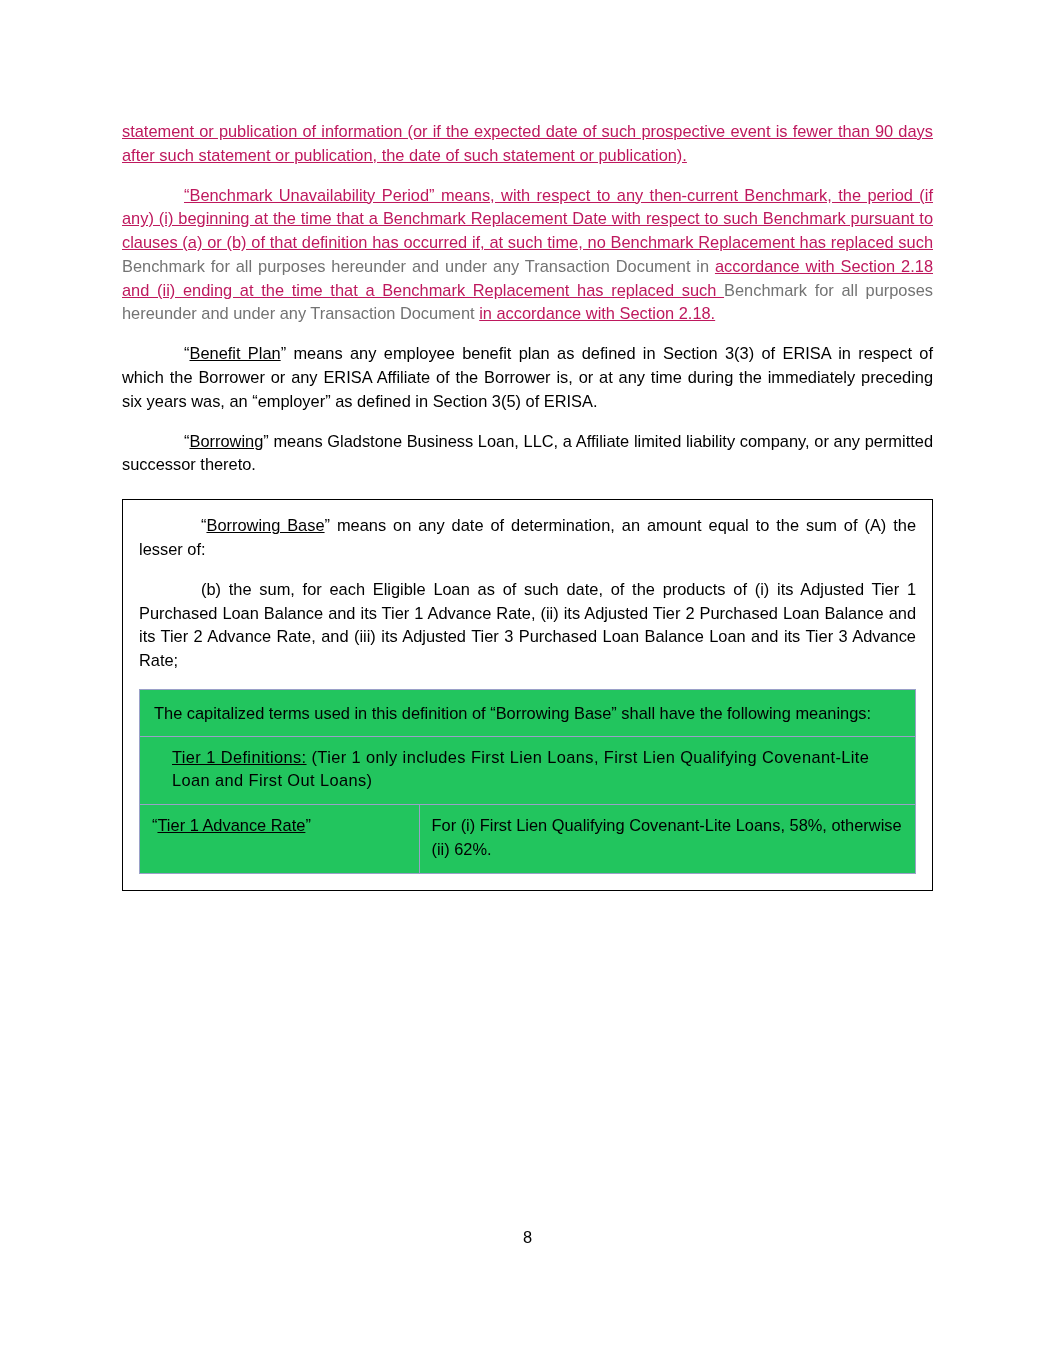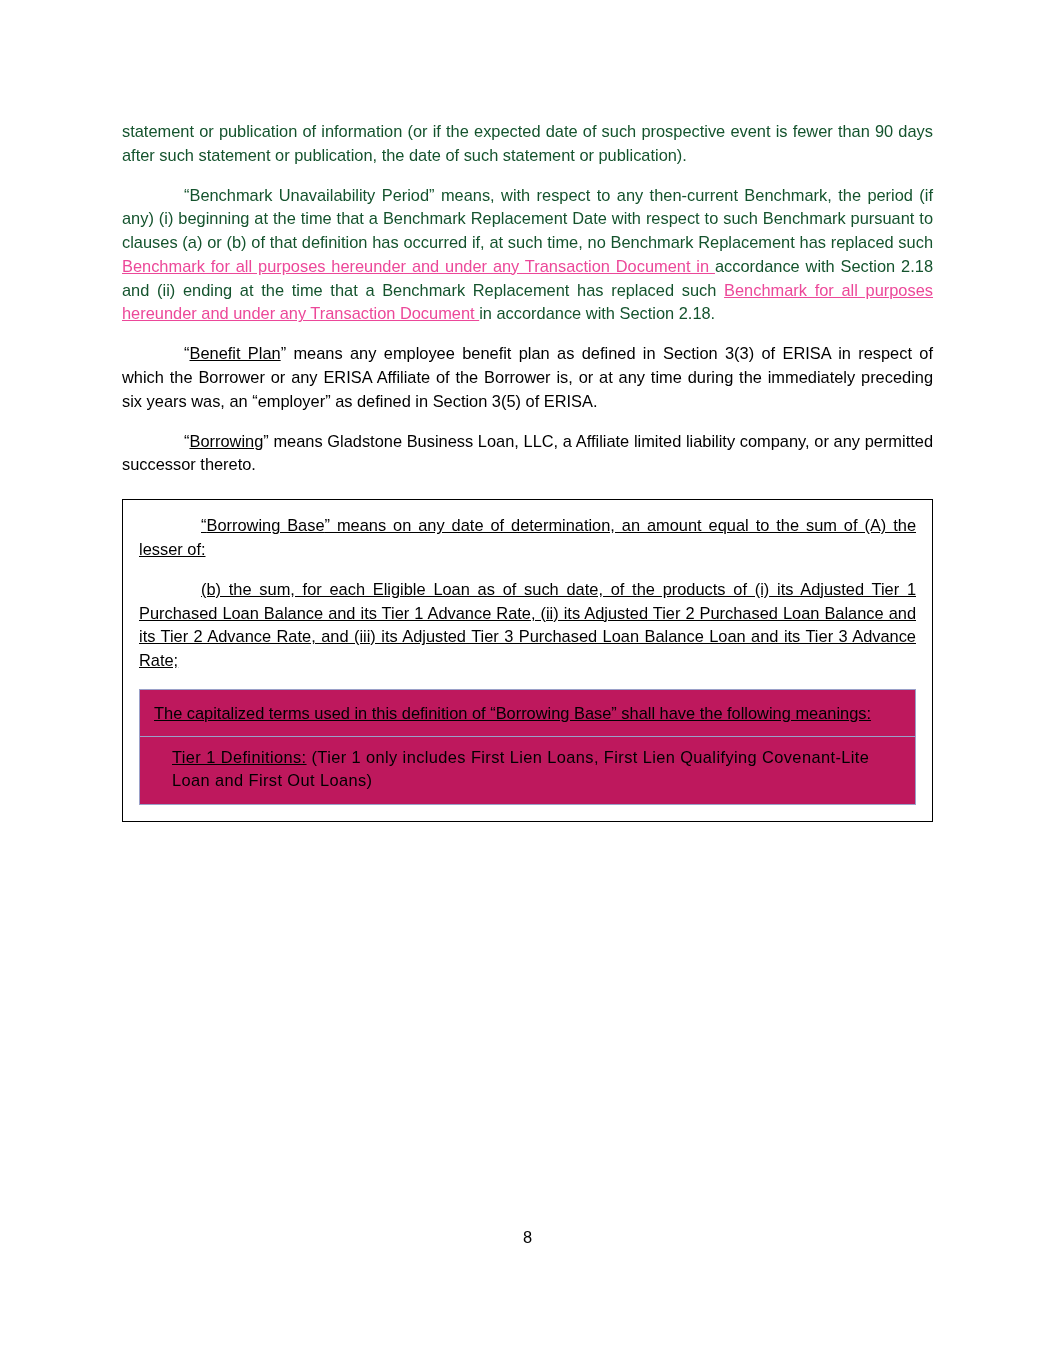"statement or publication of information" .ins-blue { color: #14532d -> #be185d; text-decoration: none -> underline }
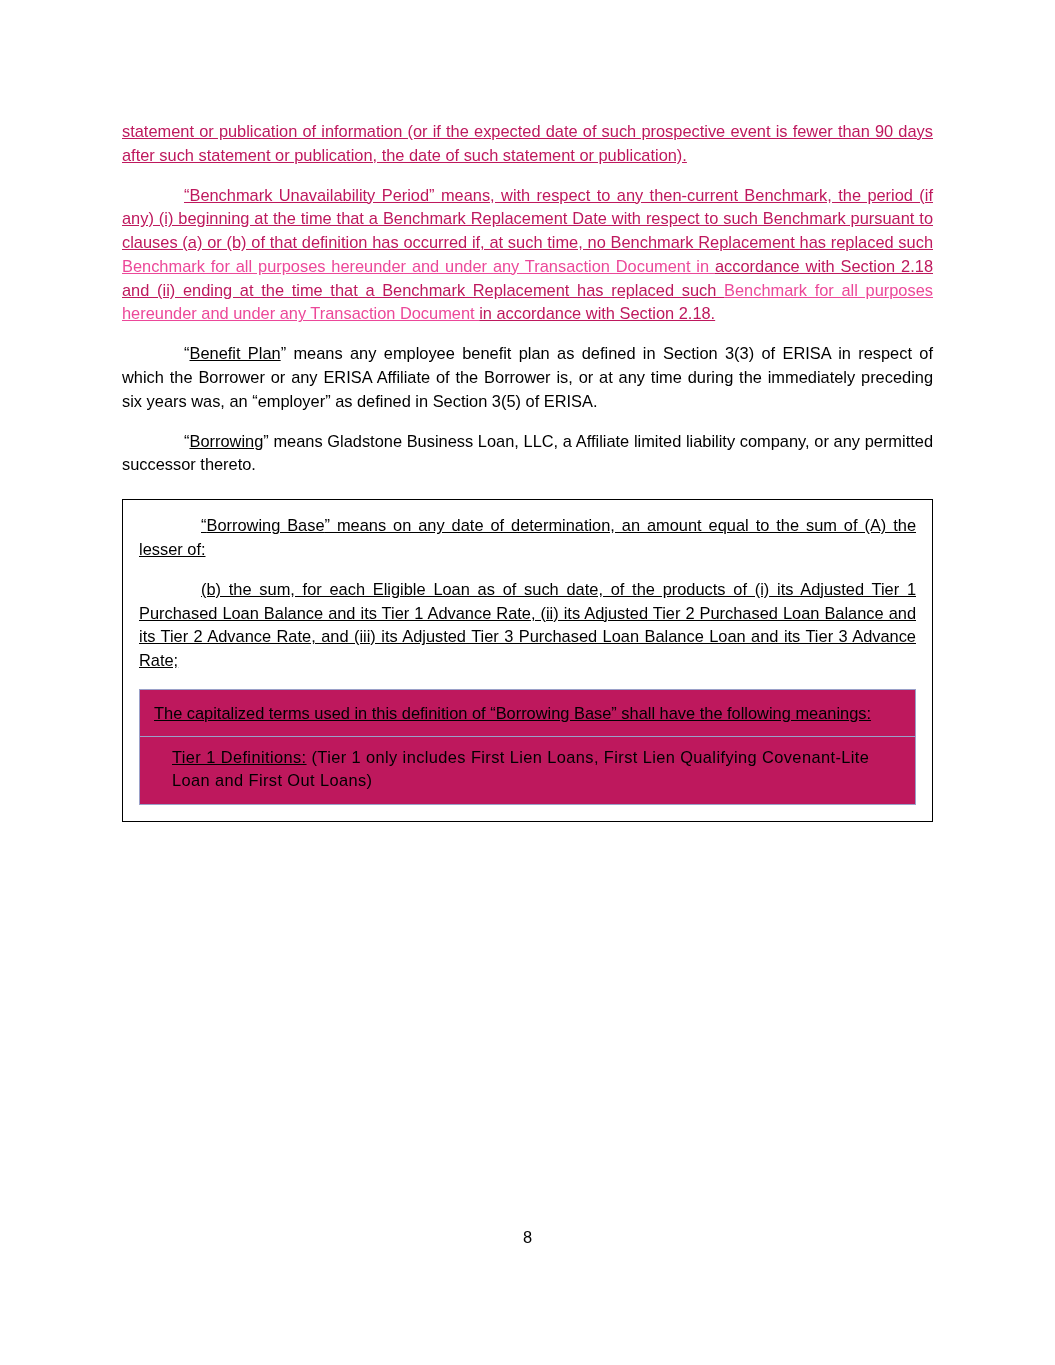"Benchmark for all purposes hereunder" .ins-green { color: #ec4899 -> #737373; text-decoration: underline -> none }
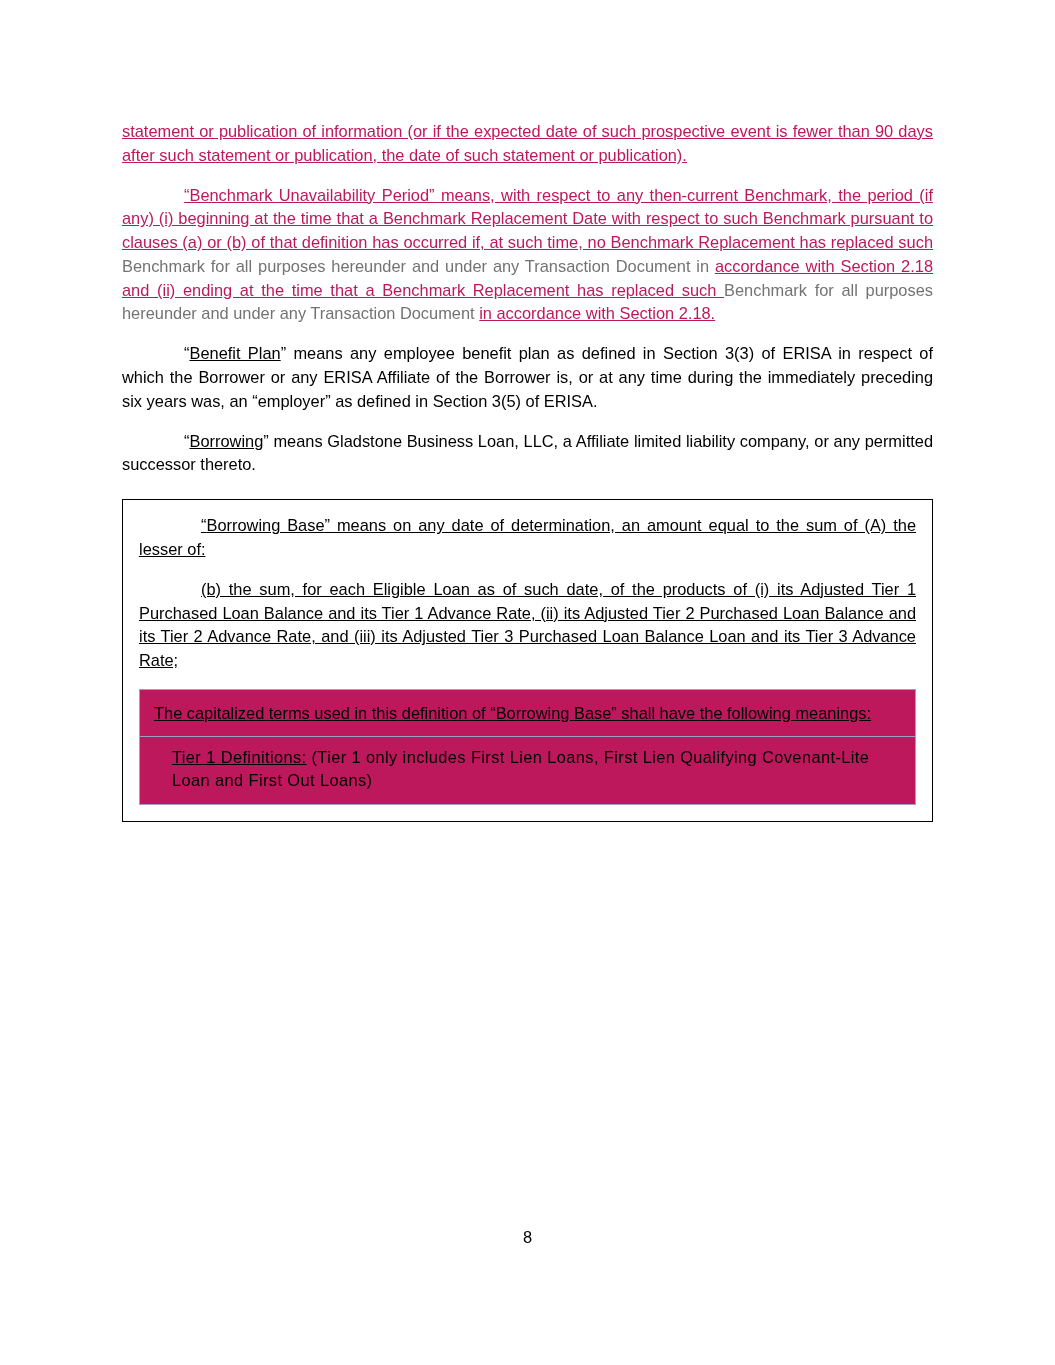"“Borrowing Base” means on any" .box-outer p { text-decoration: underline -> none }
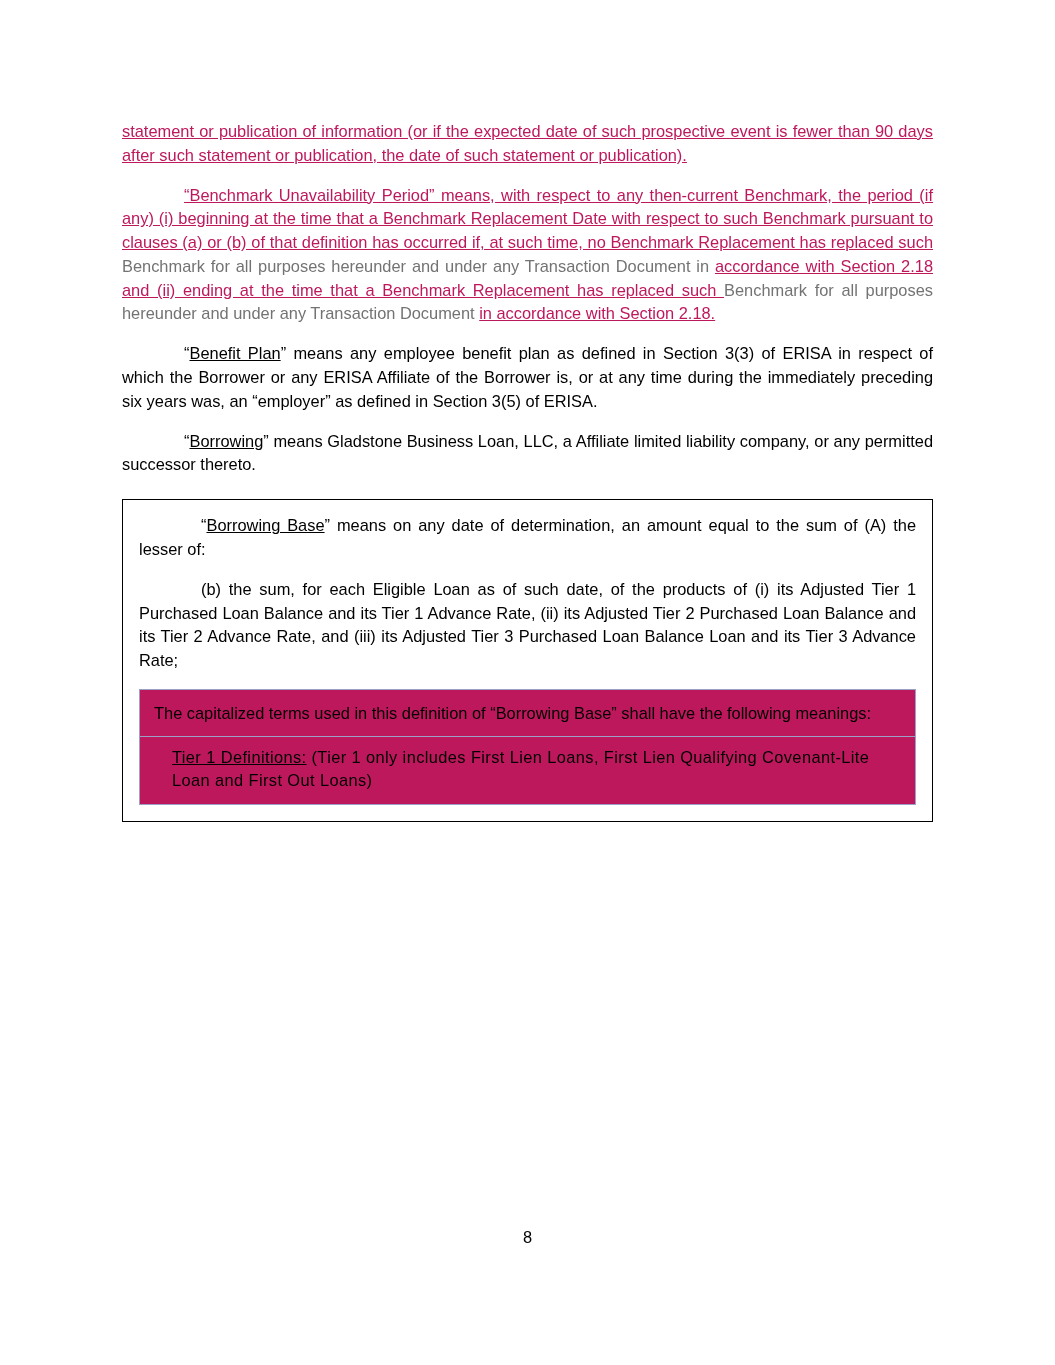"The capitalized terms used in" .box-inner { background: #be185d -> #22c55e }
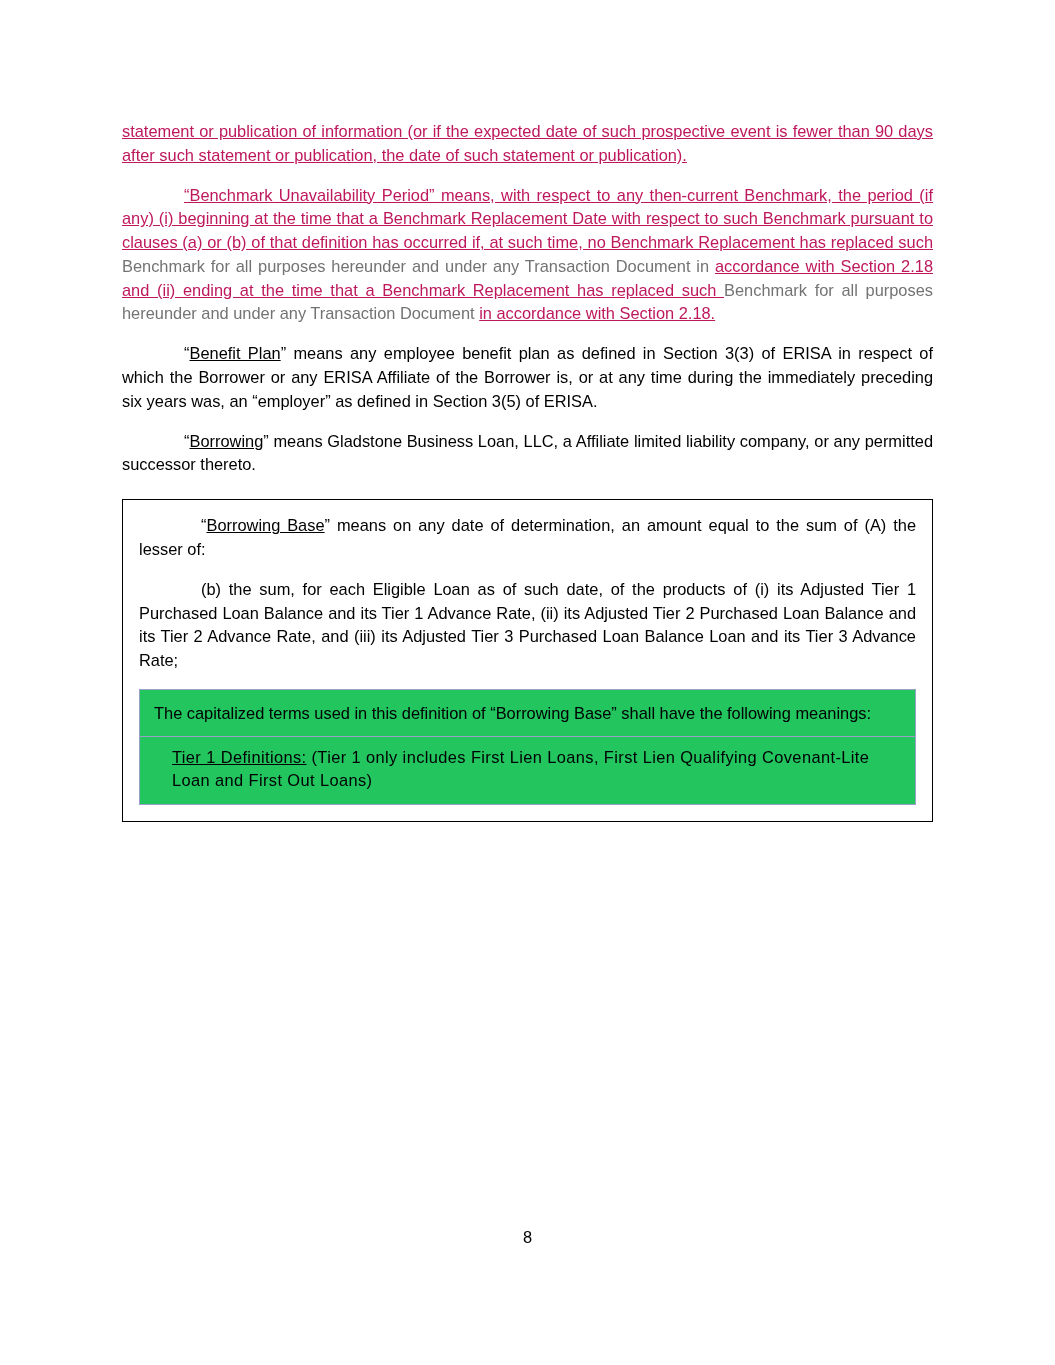"“Tier 1 Advance Rate”" tr { html: none -> <tr> <td><span>“</span><u>Tier 1 Advance Rate</u><span>”</span></td> <td>For (i) First Lien Qualifying Covenant-Lite Loans, 58%, otherwise (ii) 62%.</td> </tr> }
